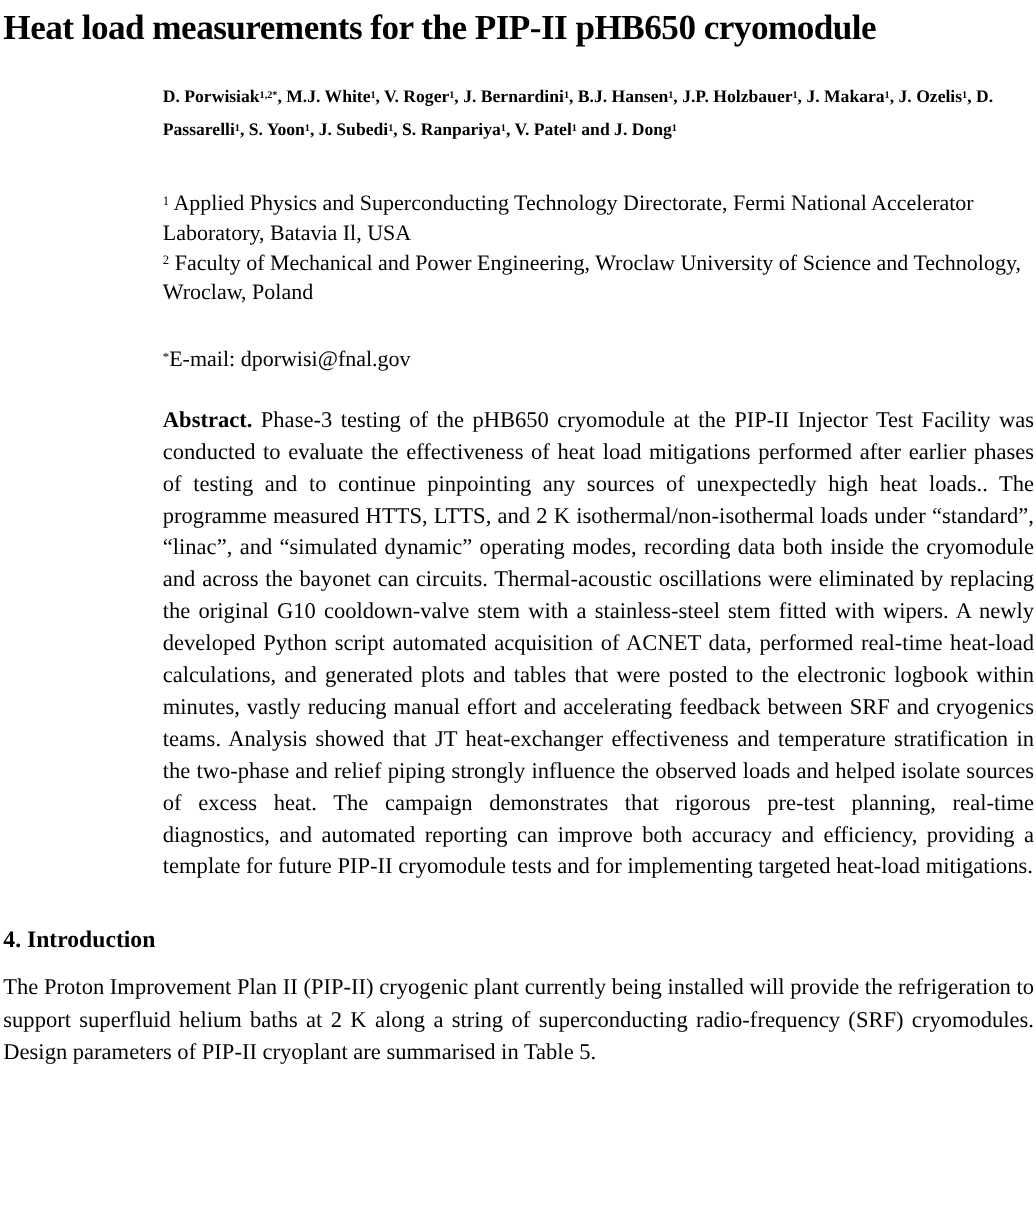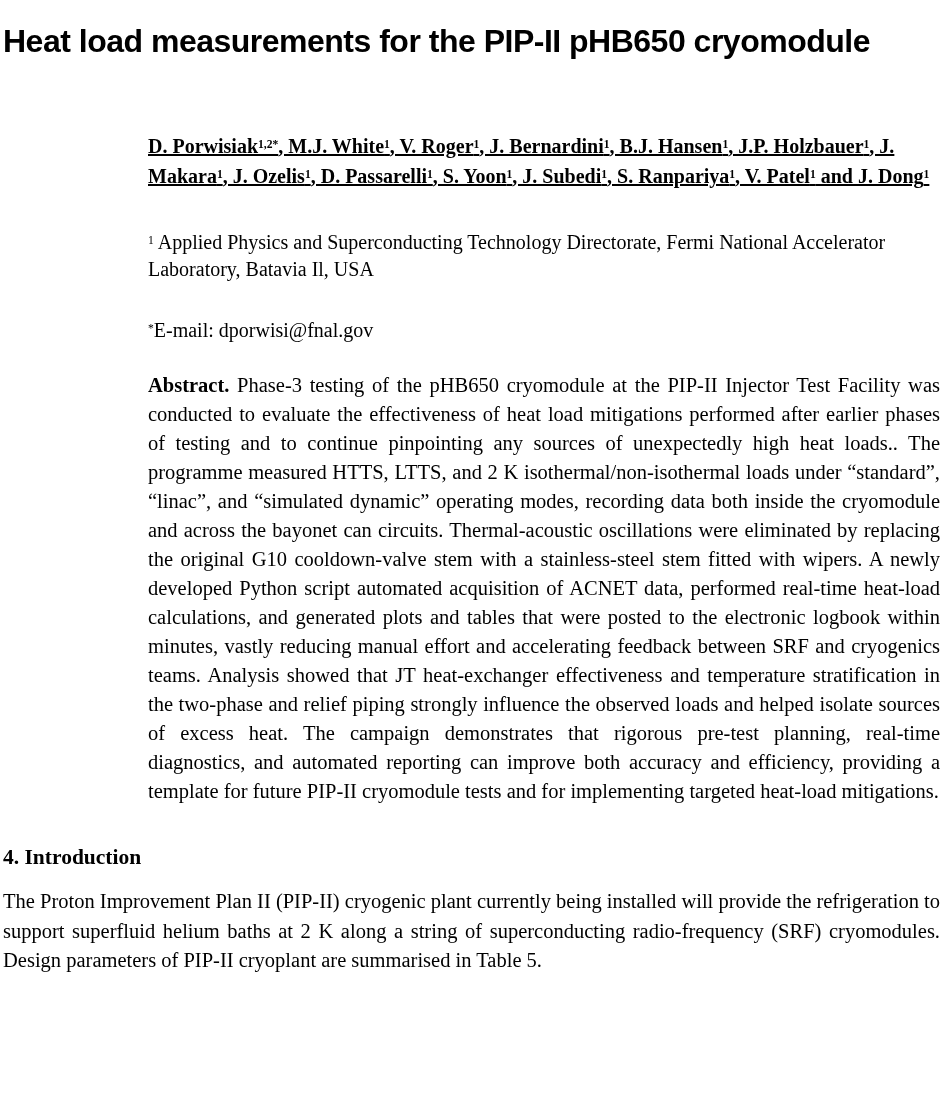"Heat load measurements for the" .title { font-family: Liberation Sans, sans-serif -> Liberation Serif, serif; margin: 18px 60px 0 3px -> 1px 60px 0 3px }
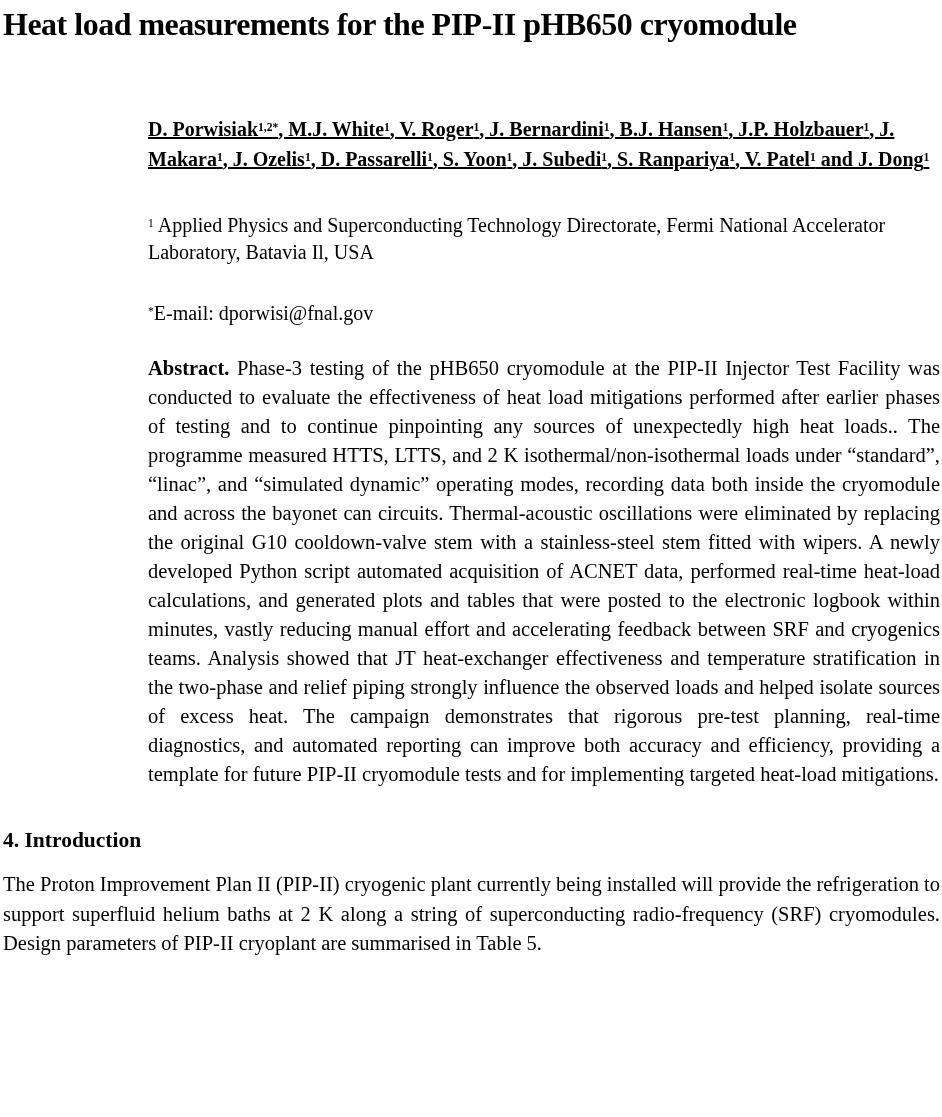"D. Porwisiak1,2*, M.J. White1, V." .authors { font-size: 20px -> 16px; margin-top: 67px -> 27px; text-decoration: underline -> none }
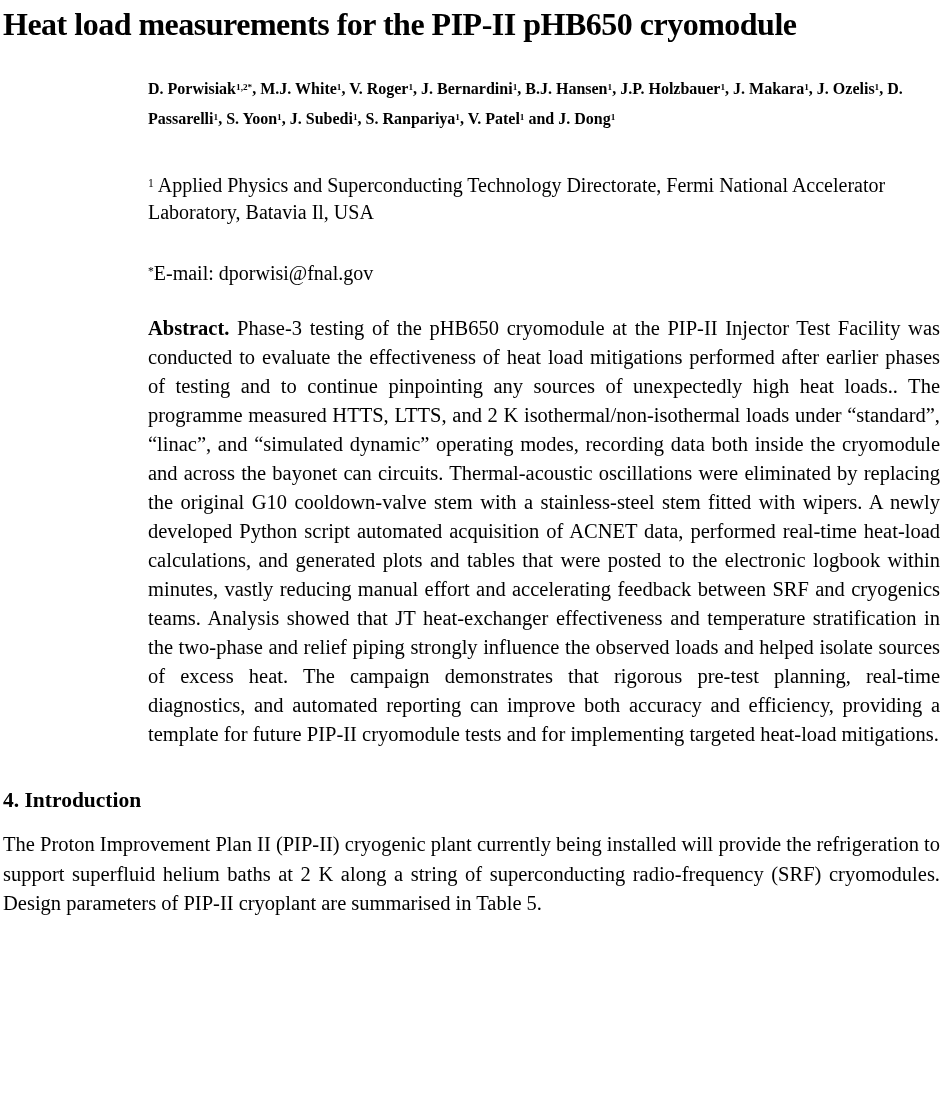"2 Faculty of Mechanical and" div { html: none -> <div><sup>2</sup> Faculty of Mechanical and Power Engineering, Wroclaw University of Science and Technology, Wroclaw, Poland</div> }
